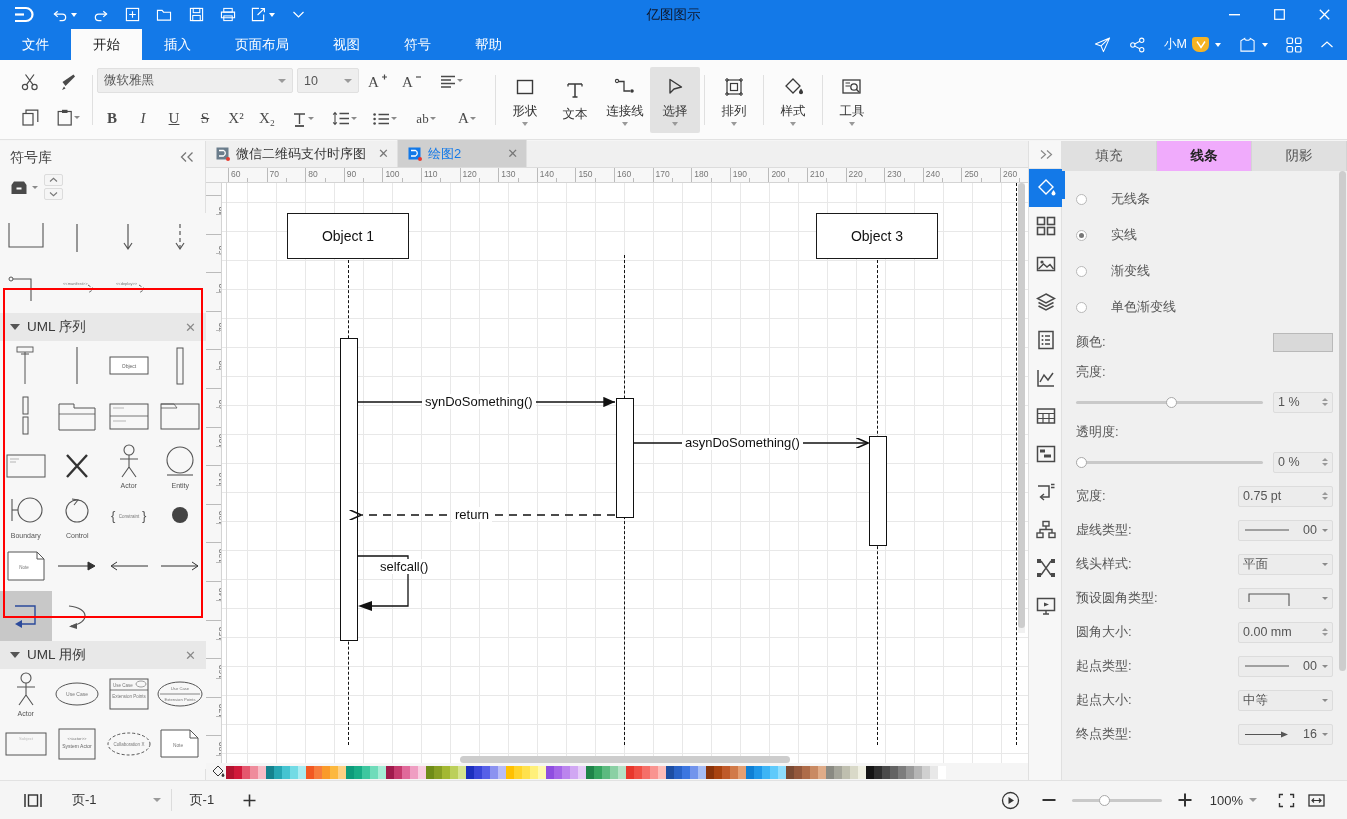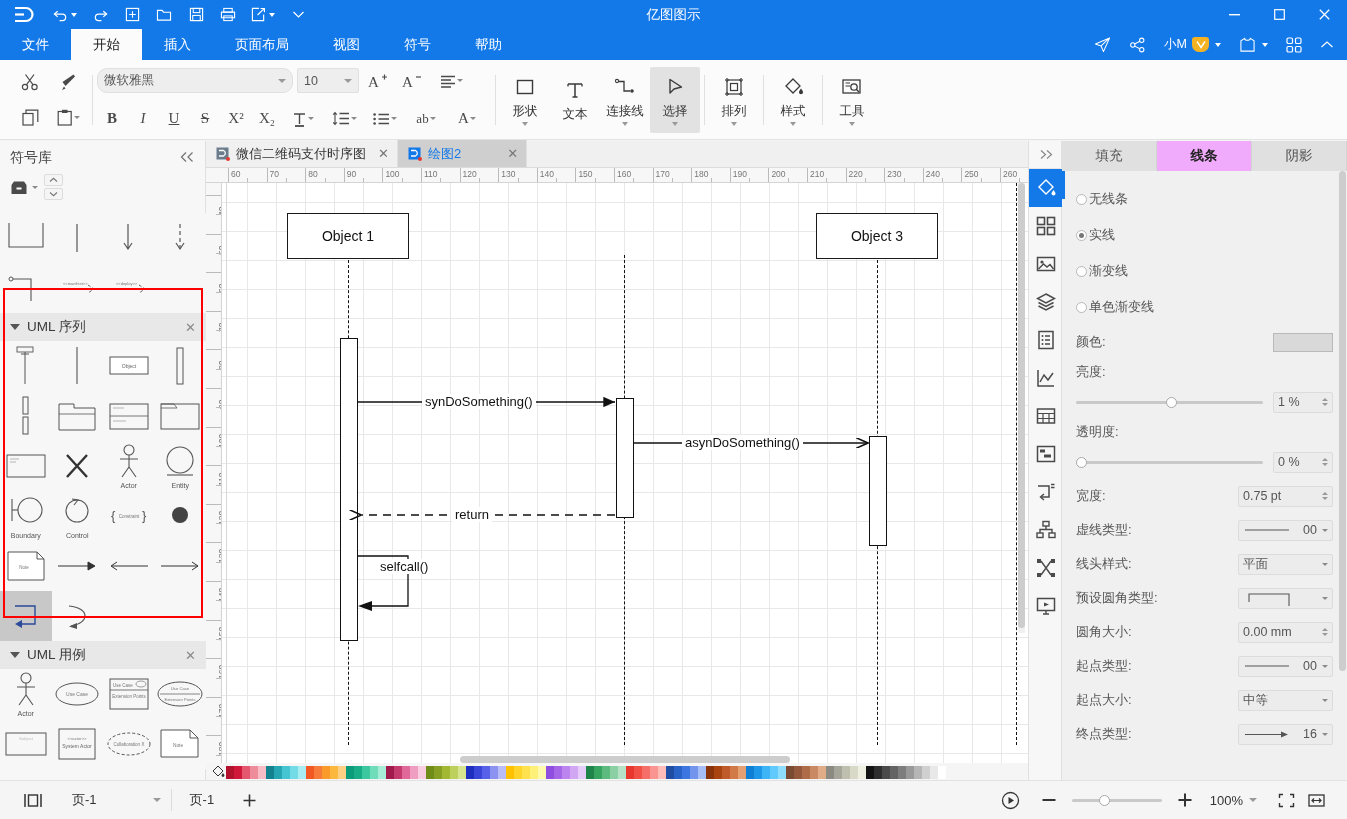"亿图图示" .tb-title { color: #ffffff -> #0f172a }
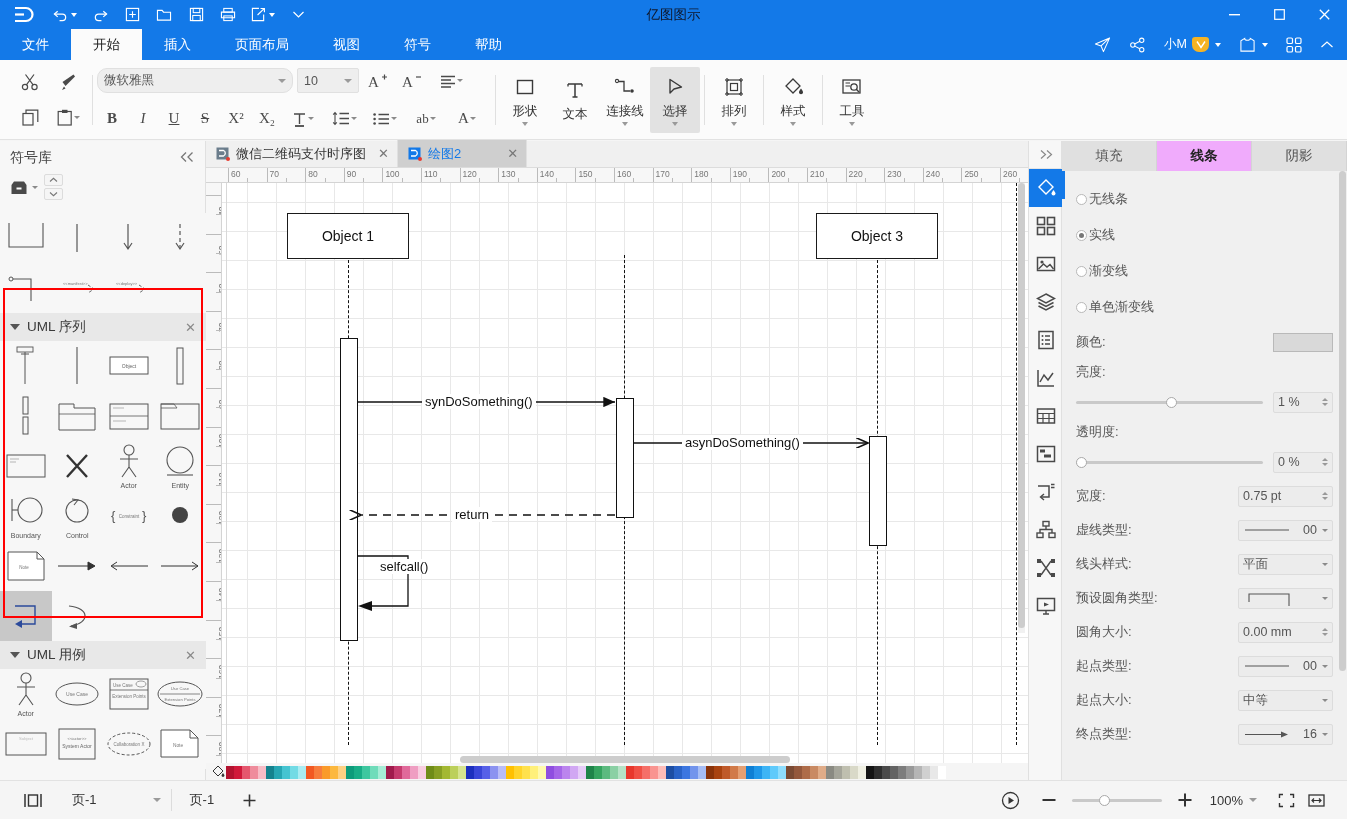"微软雅黑" .fontbox { border-radius: 10px -> 2px }
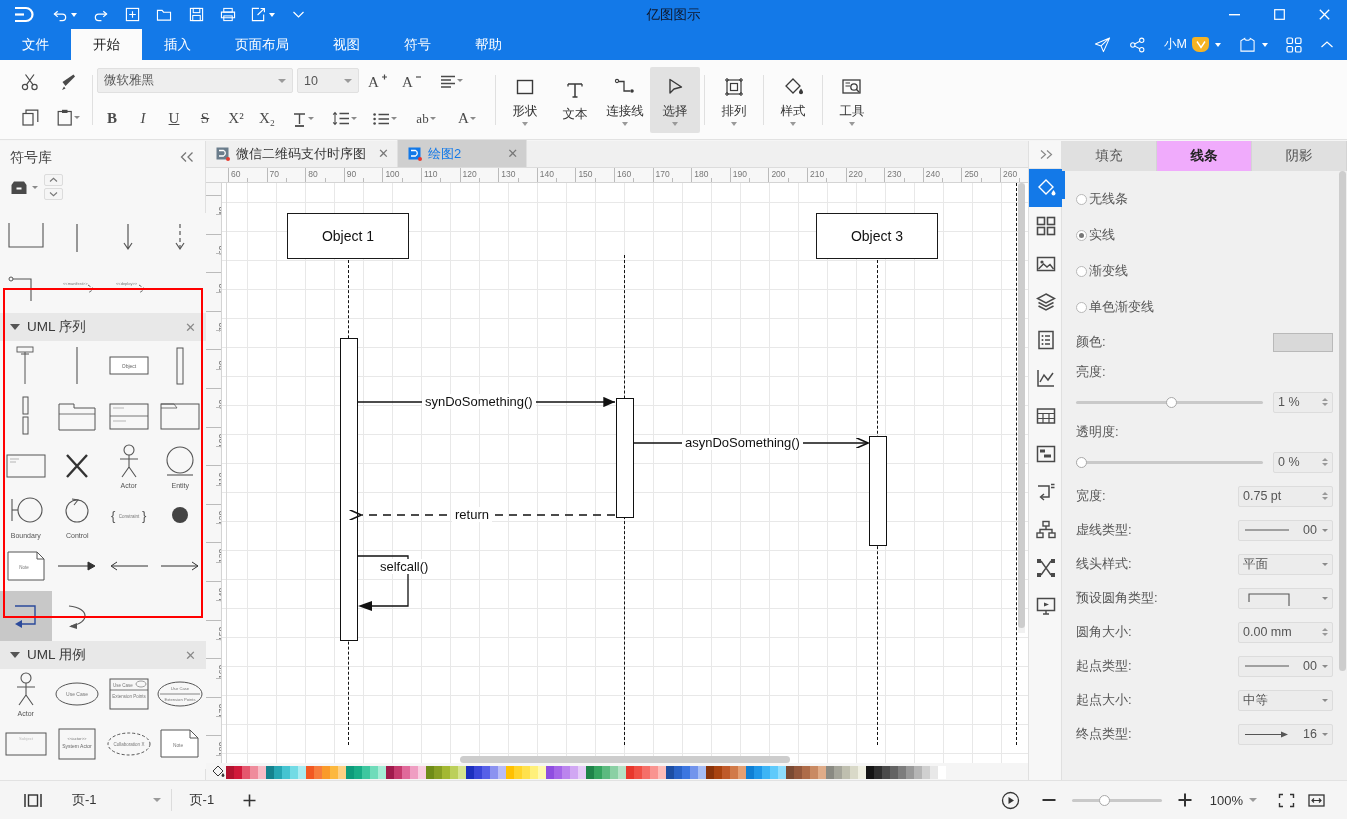"无线条" .radio-row { gap: 2px -> 24px }
